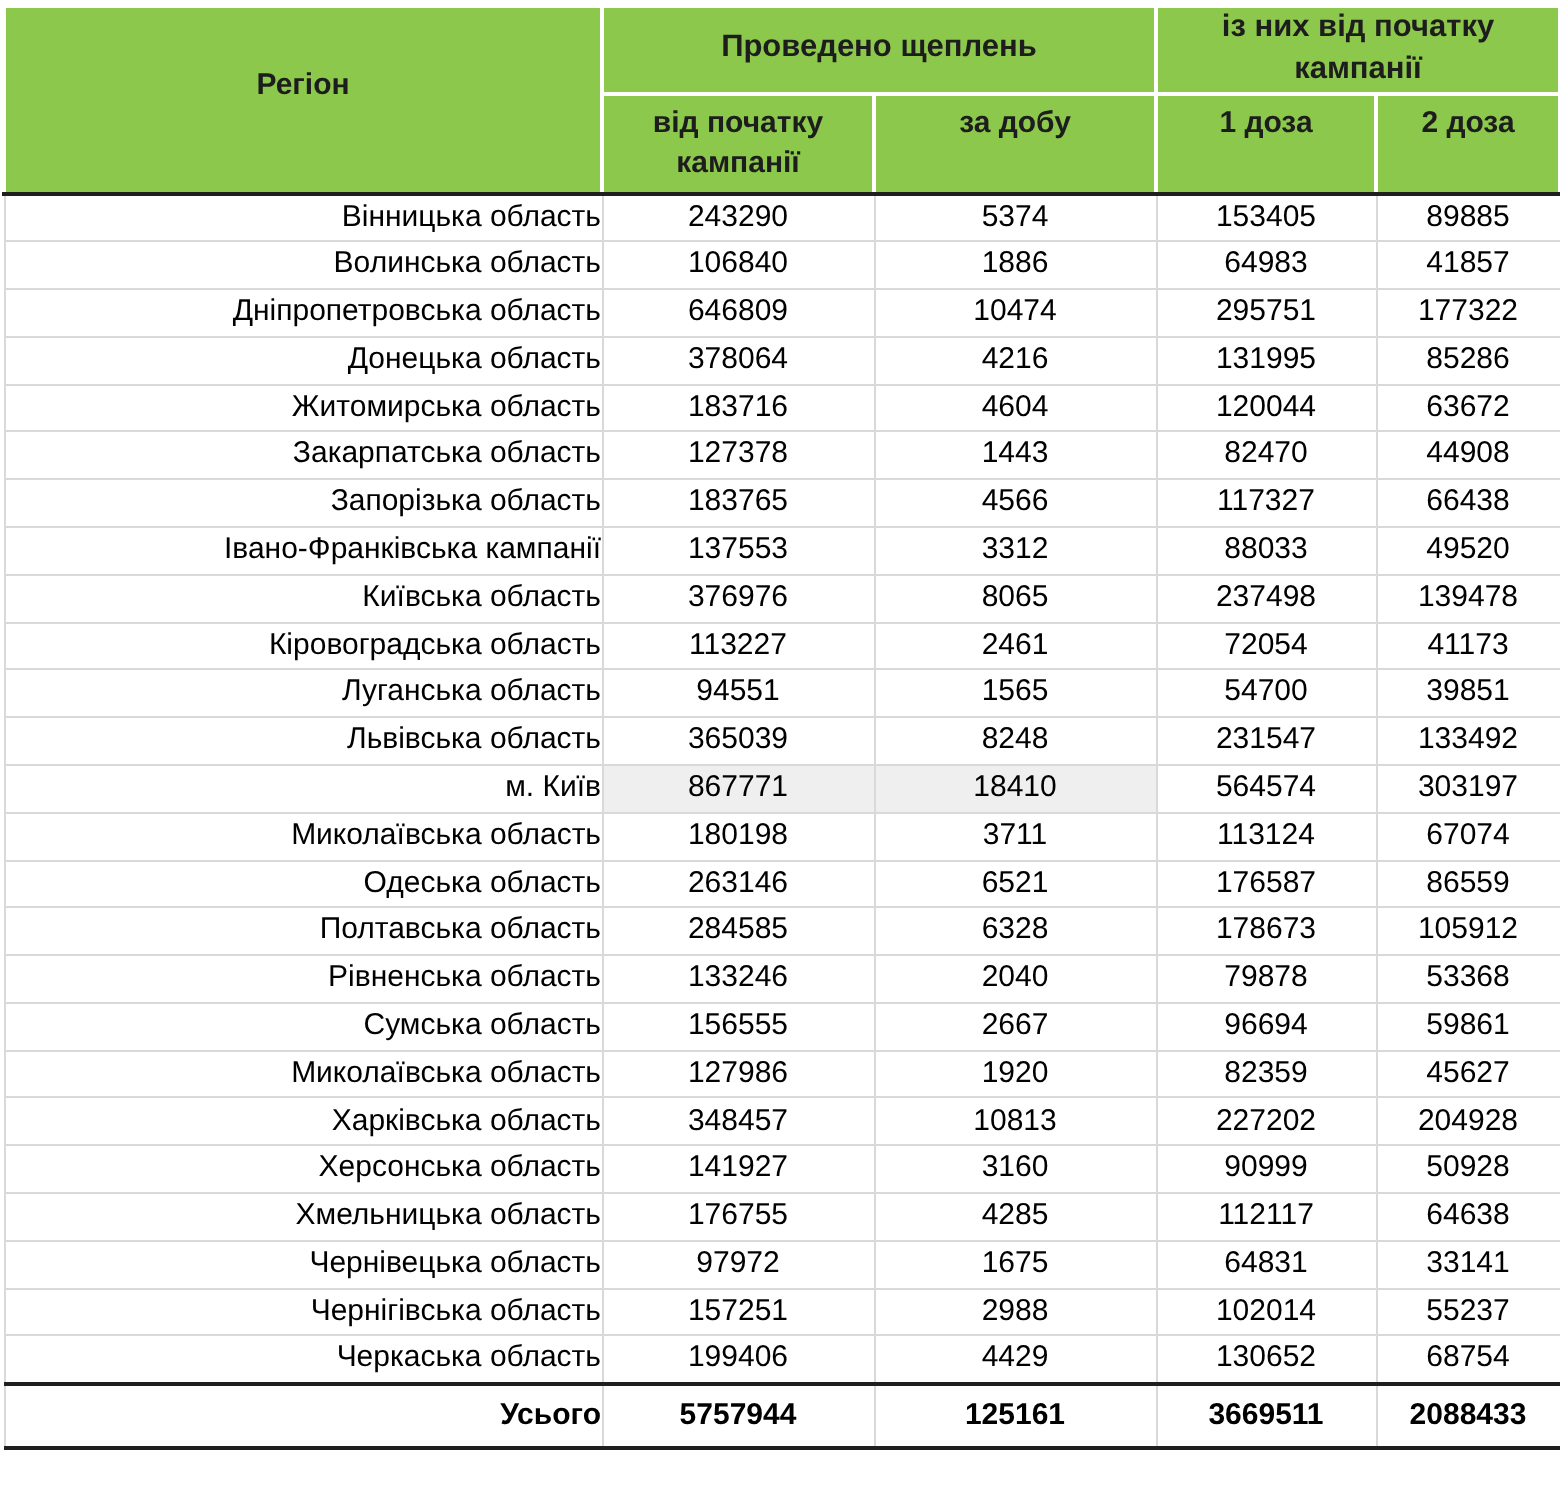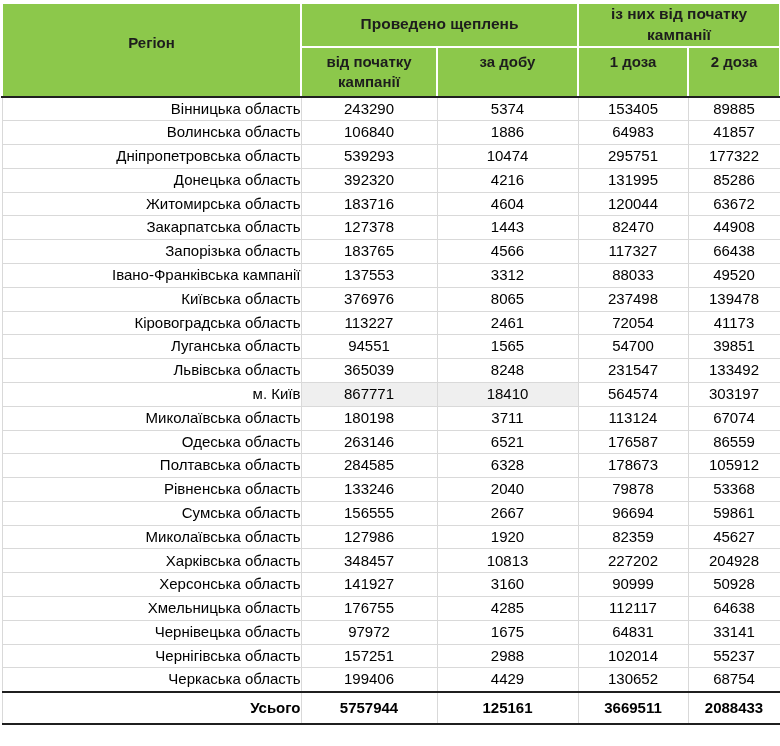"539293" td.num { text: 539293 -> 646809 }
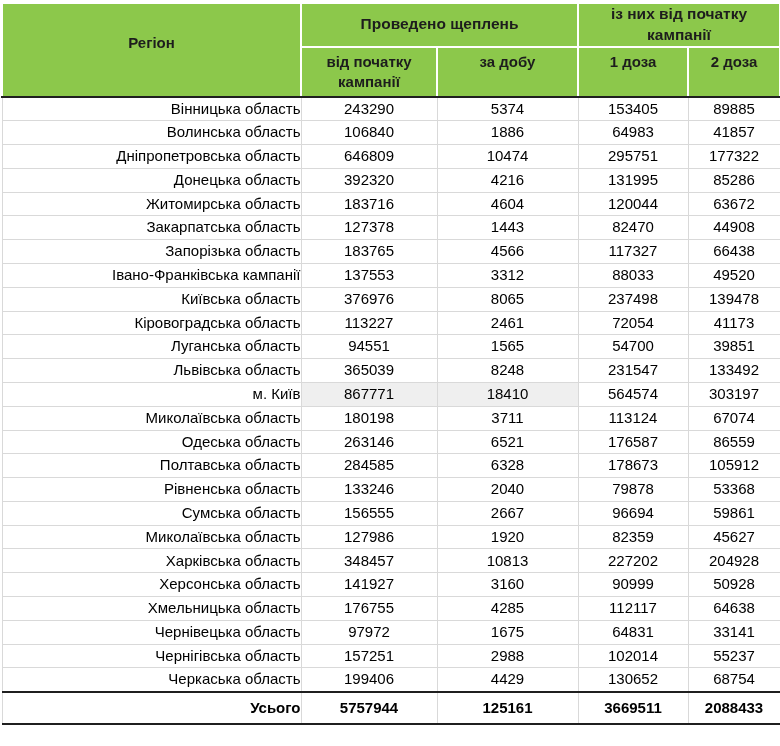"392320" td.num { text: 392320 -> 378064 }
